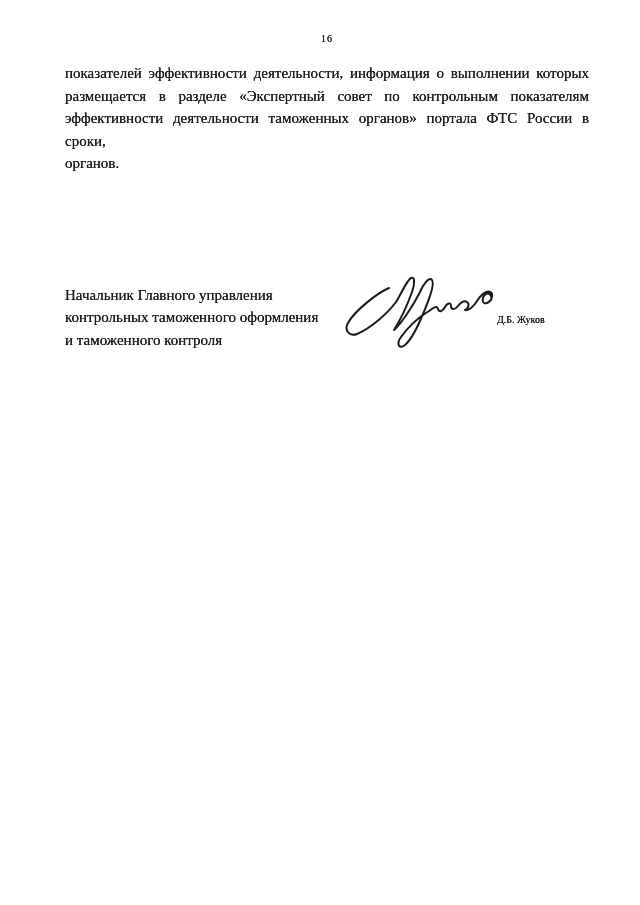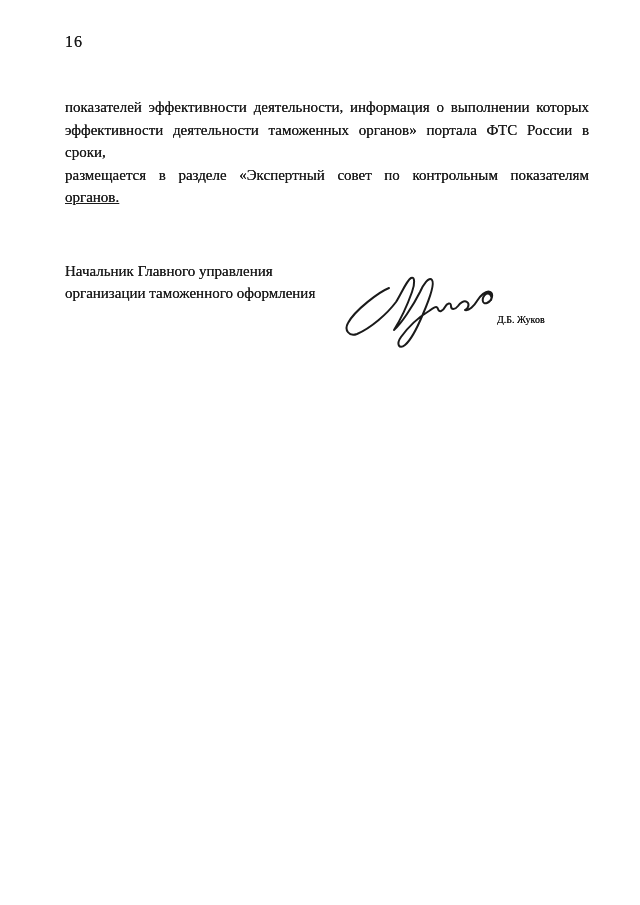"16" .page-number { font-size: 16px -> 10px; text-align: left -> center }
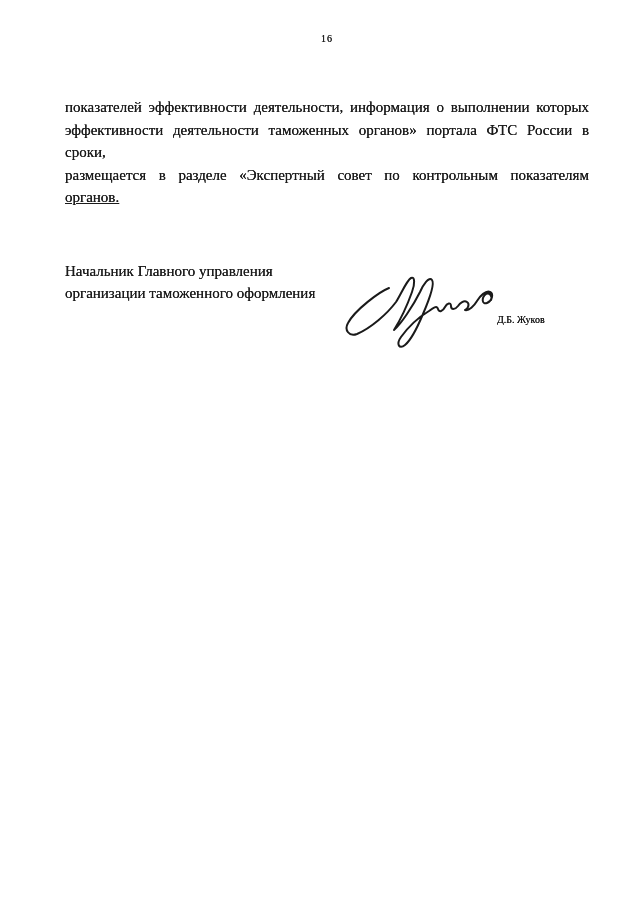"показателей эффективности деятельности," .body-text { margin-top: 34px -> none }
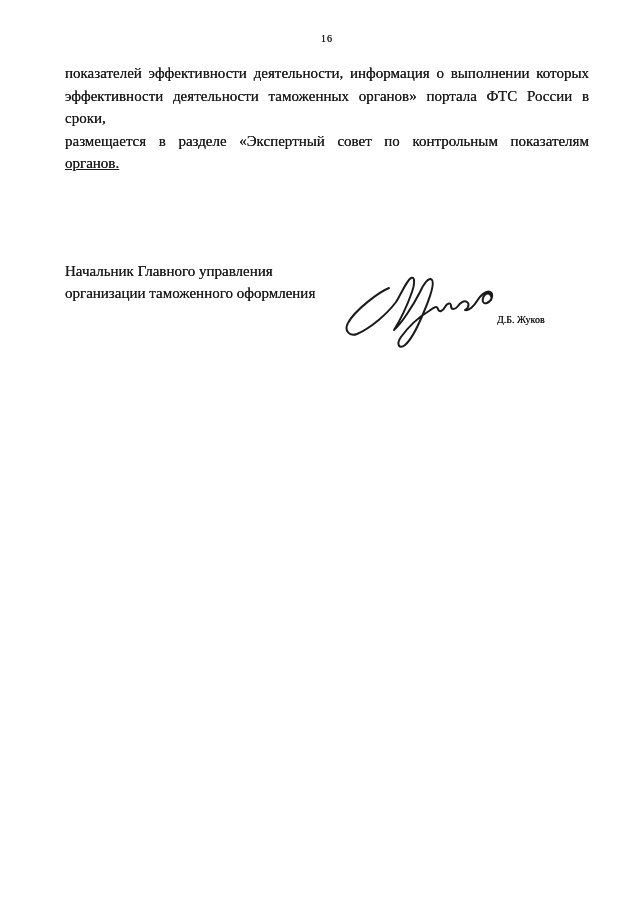"эффективности деятельности таможенных" div.para-line { order: before "размещается в разделе «Экспертный совет" -> after "размещается в разделе «Экспертный совет" }
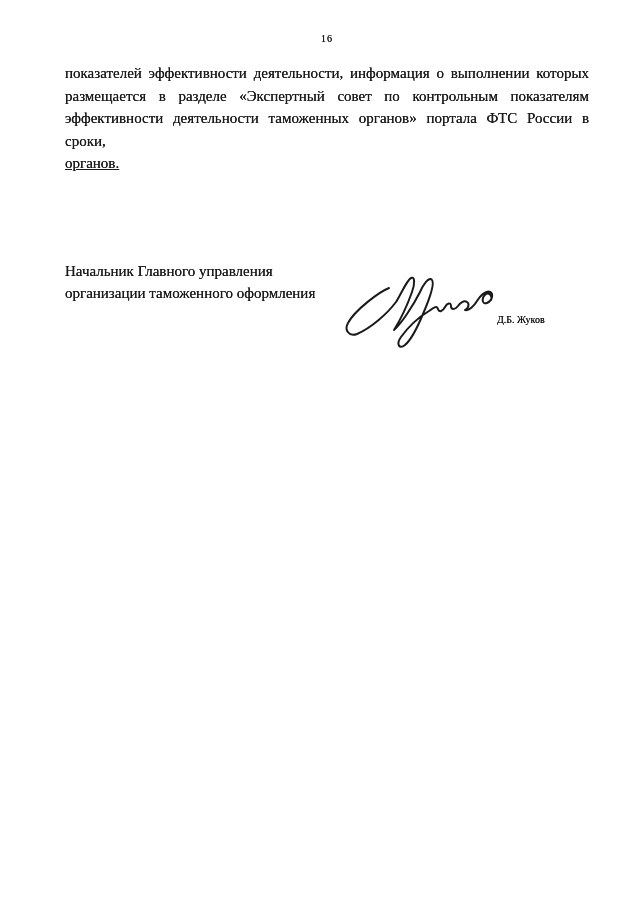"органов." .para-line.last { text-decoration: underline -> none }
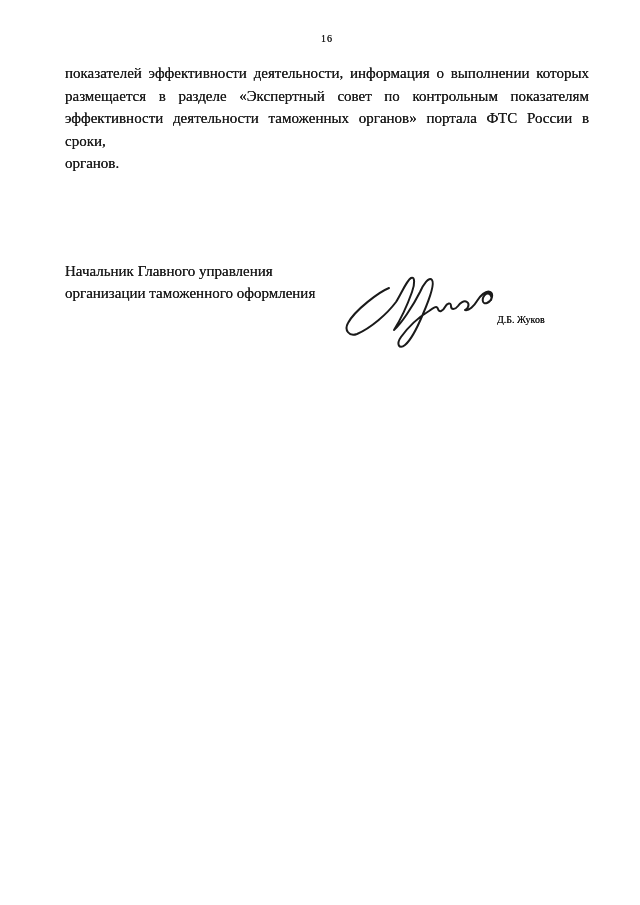"Начальник Главного управления" .signoff-title { top: 260px -> 284px }
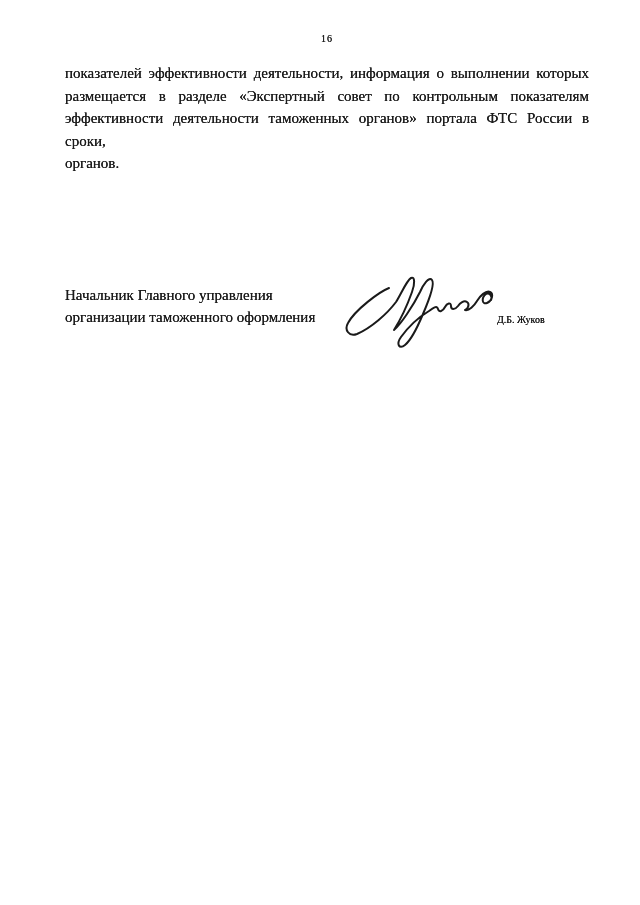"организации таможенного оформления" div { text: организации -> контрольных }
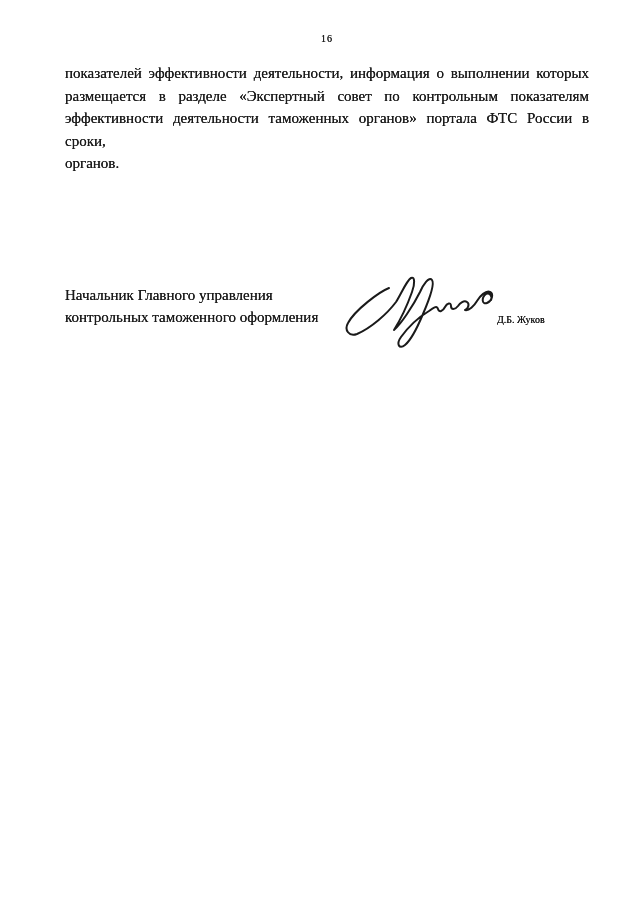"и таможенного контроля" div { html: none -> <div>и таможенного контроля</div> }
